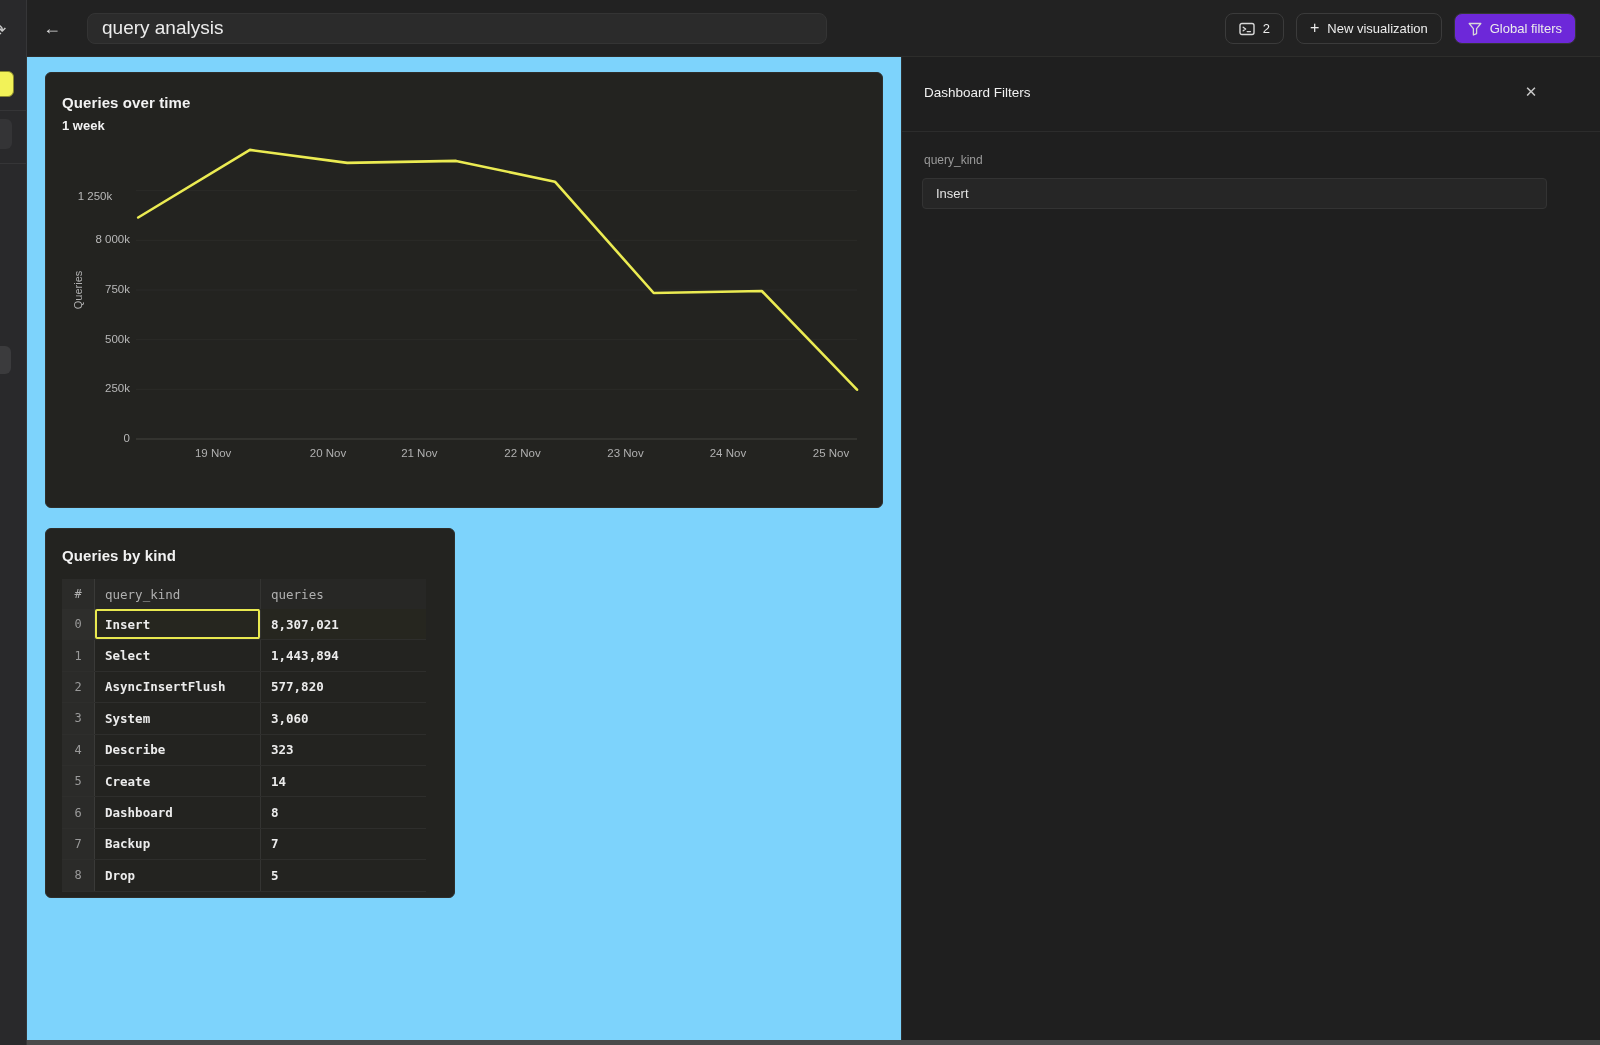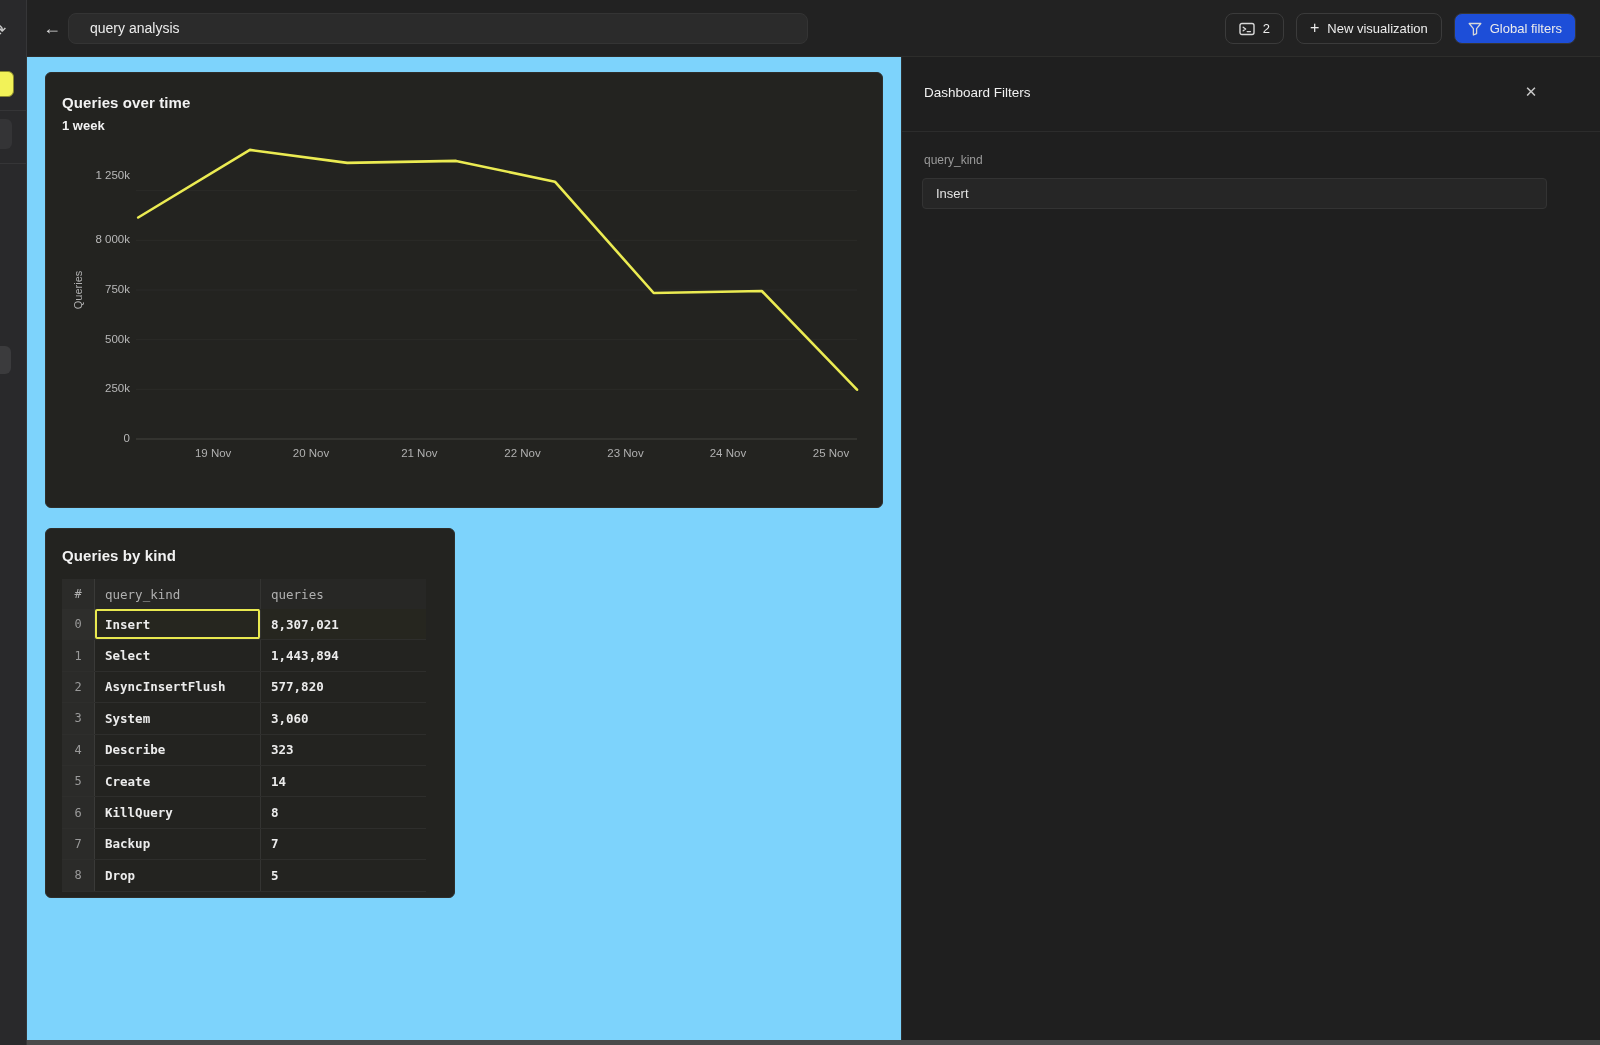"query analysis" .title-input { font-size: 14px -> 19px; margin-left: 1px -> 20px; padding: 0 21px -> 0 14px }
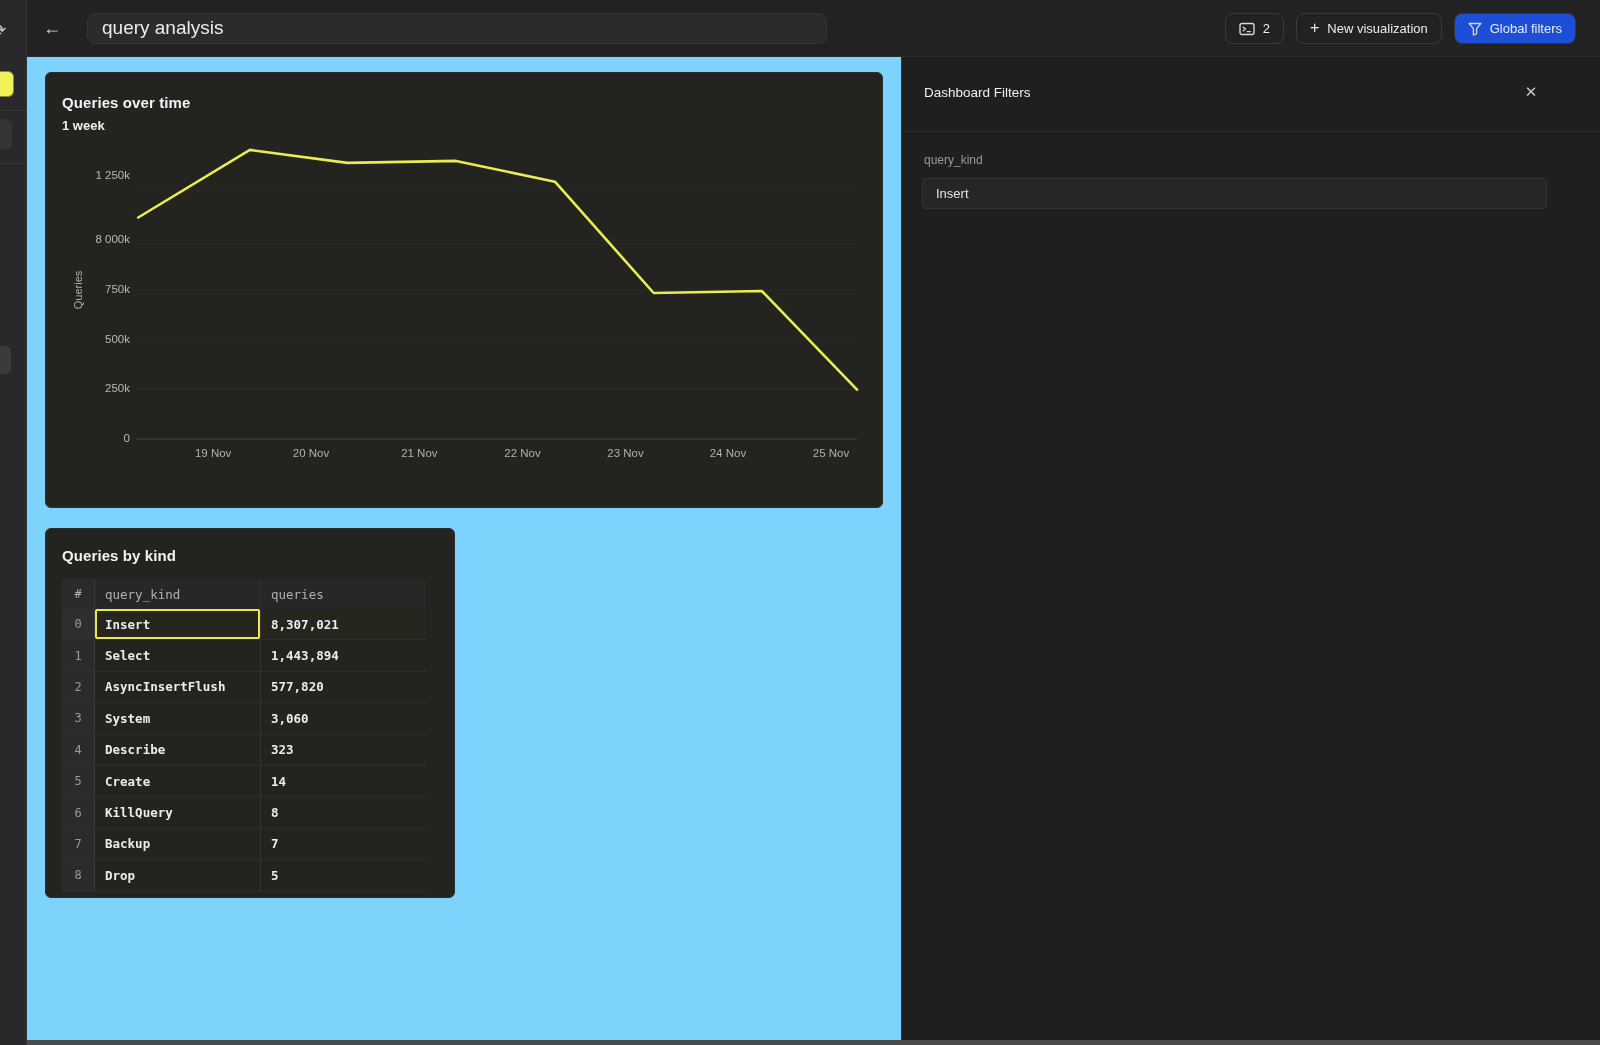"Global filters" .btn.filled { background: #1d4ed8 -> #6d28d9 }
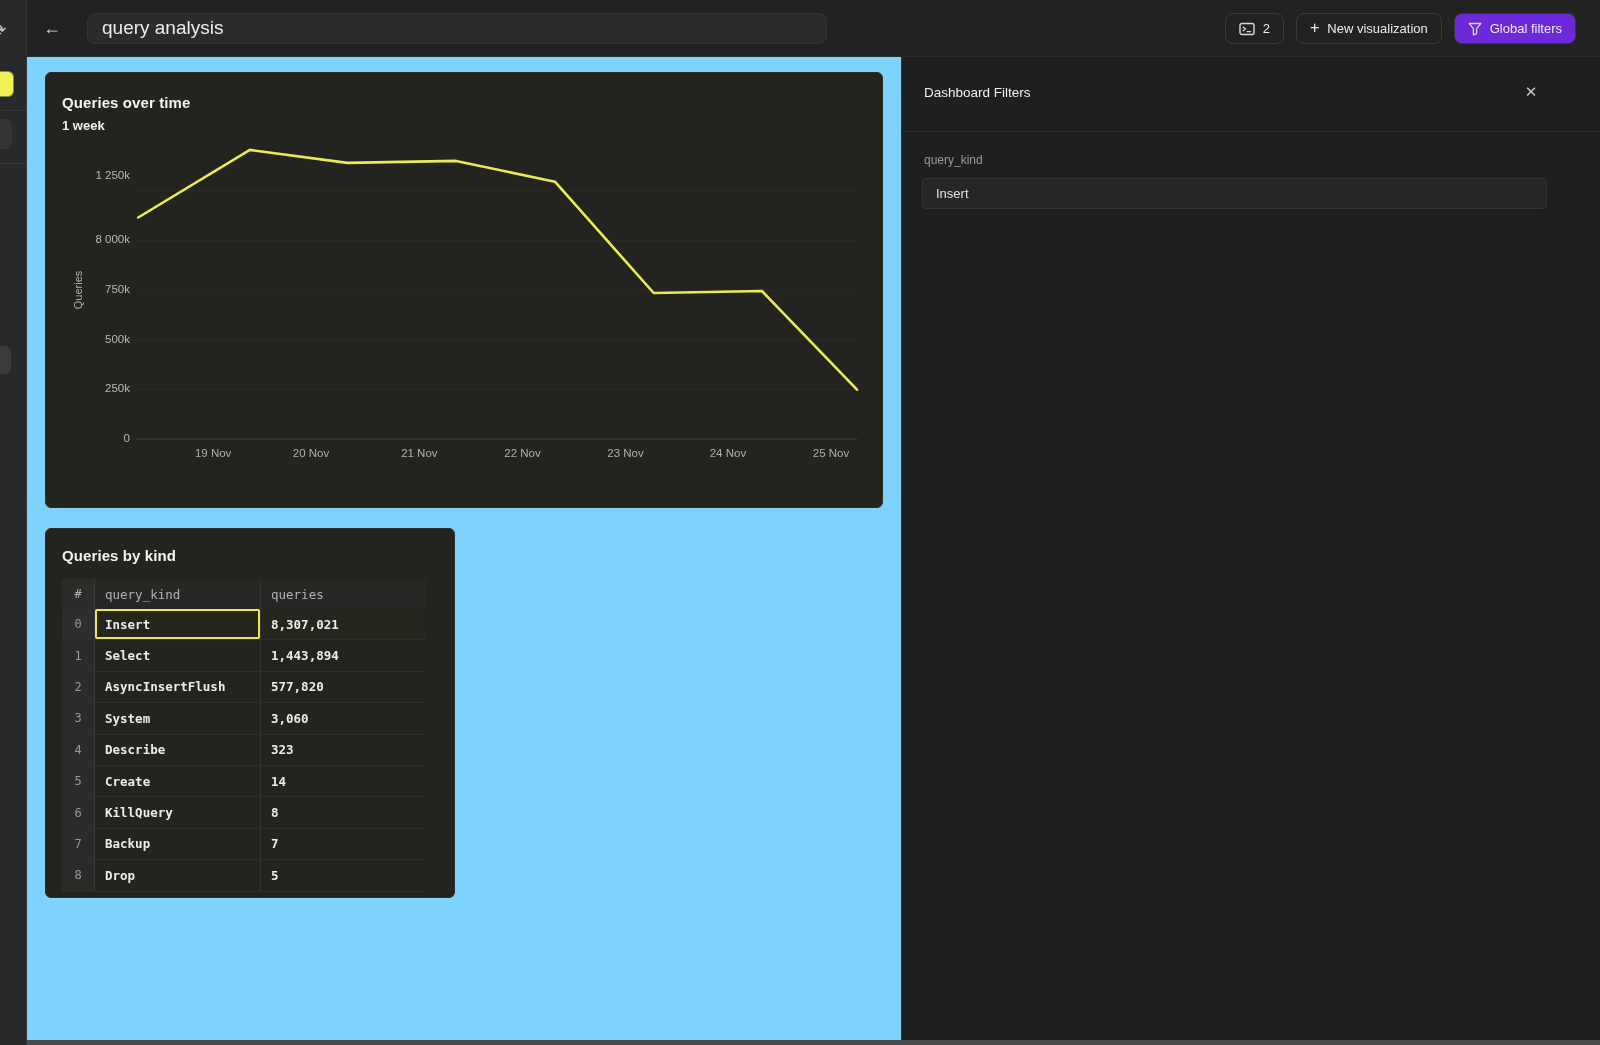"1 250k" span.ytick { text-align: none -> center; top: 28px -> 49px }
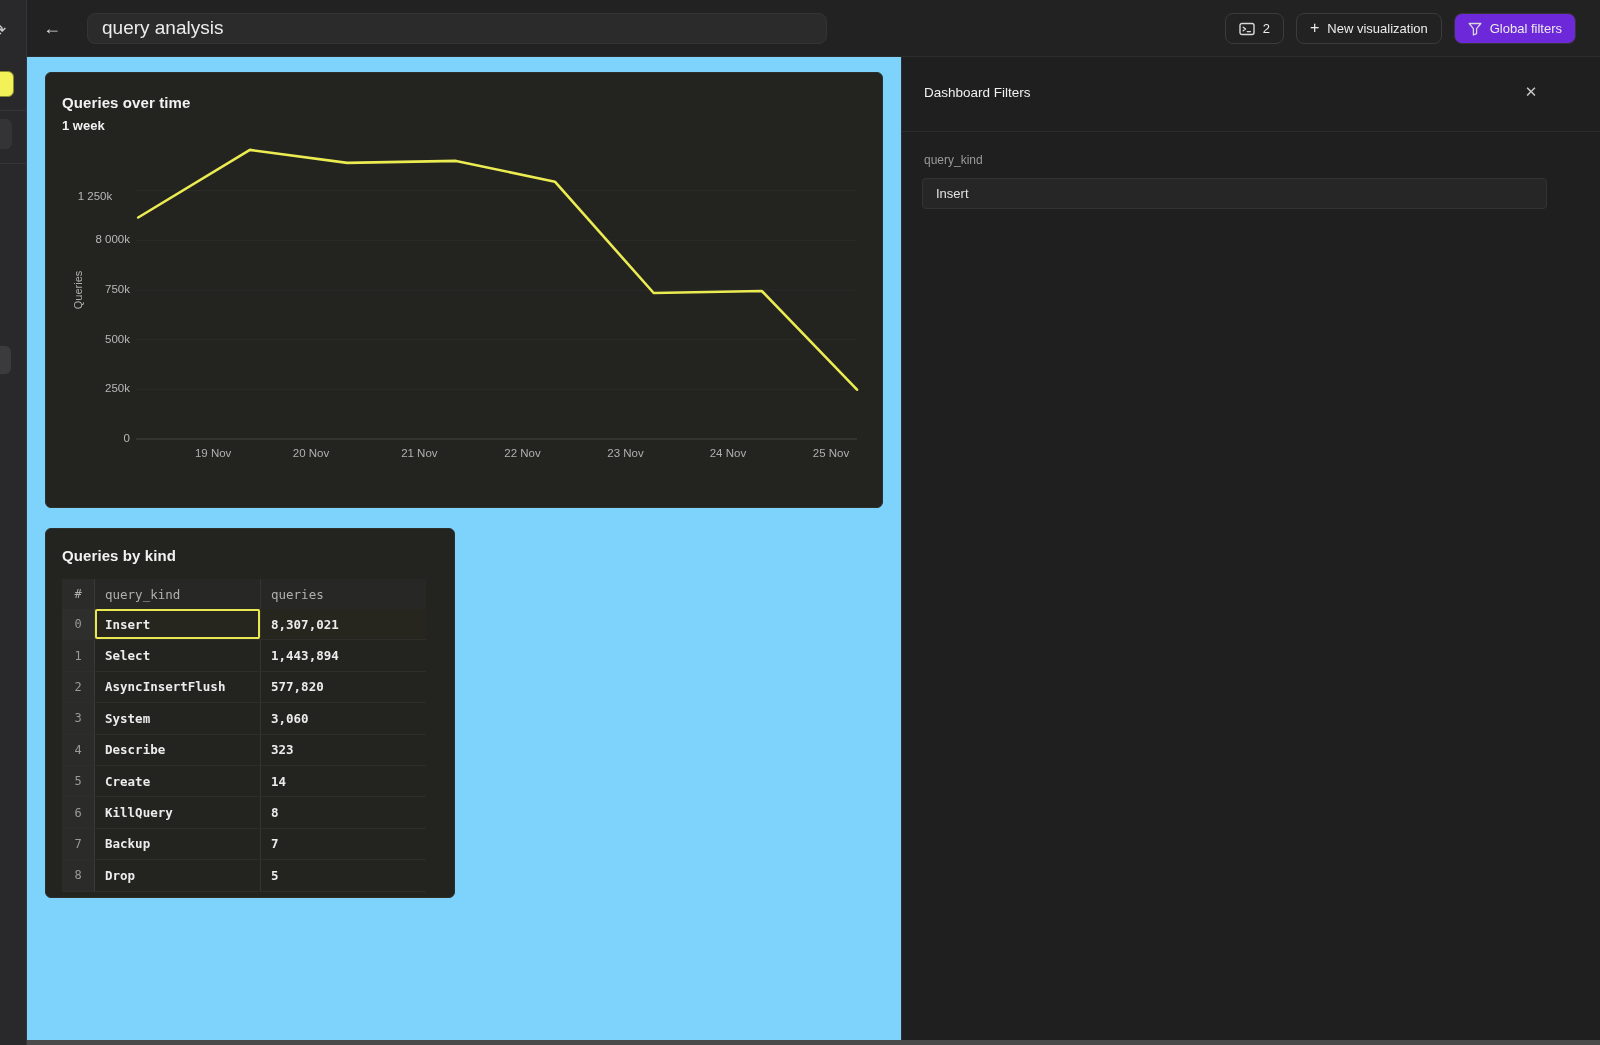"20 Nov" span.xtick { left: 175px -> 192px }
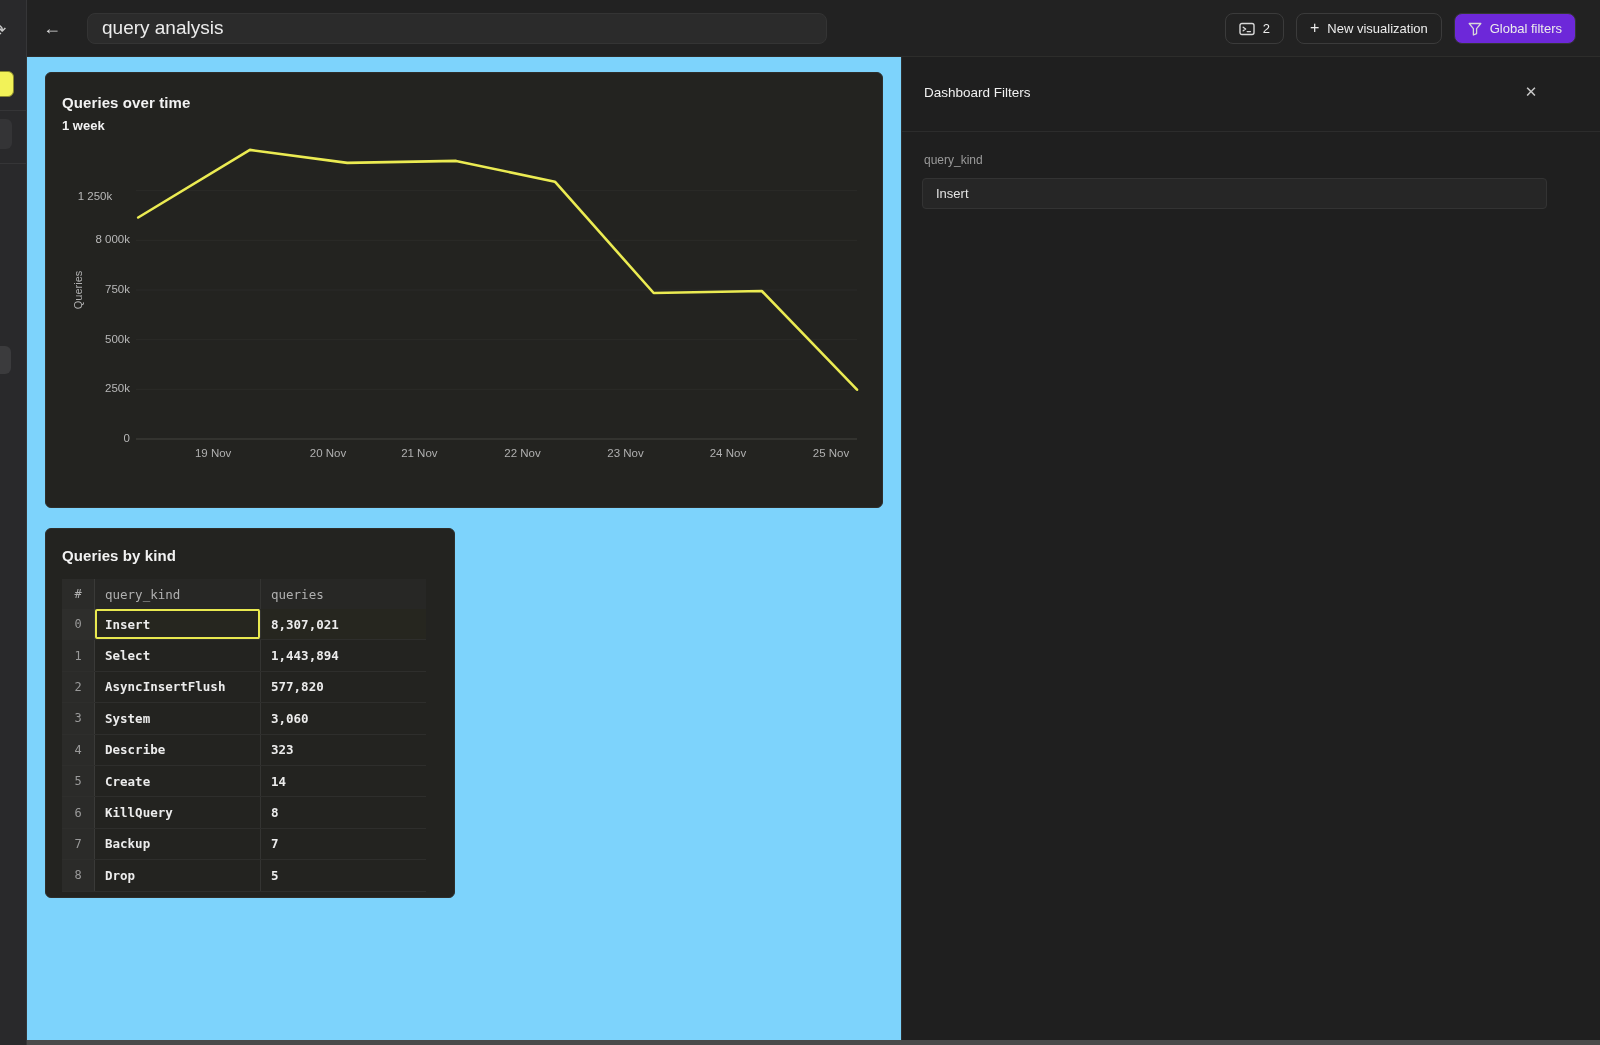"KillQuery" div.cell { text: KillQuery -> Dashboard }
